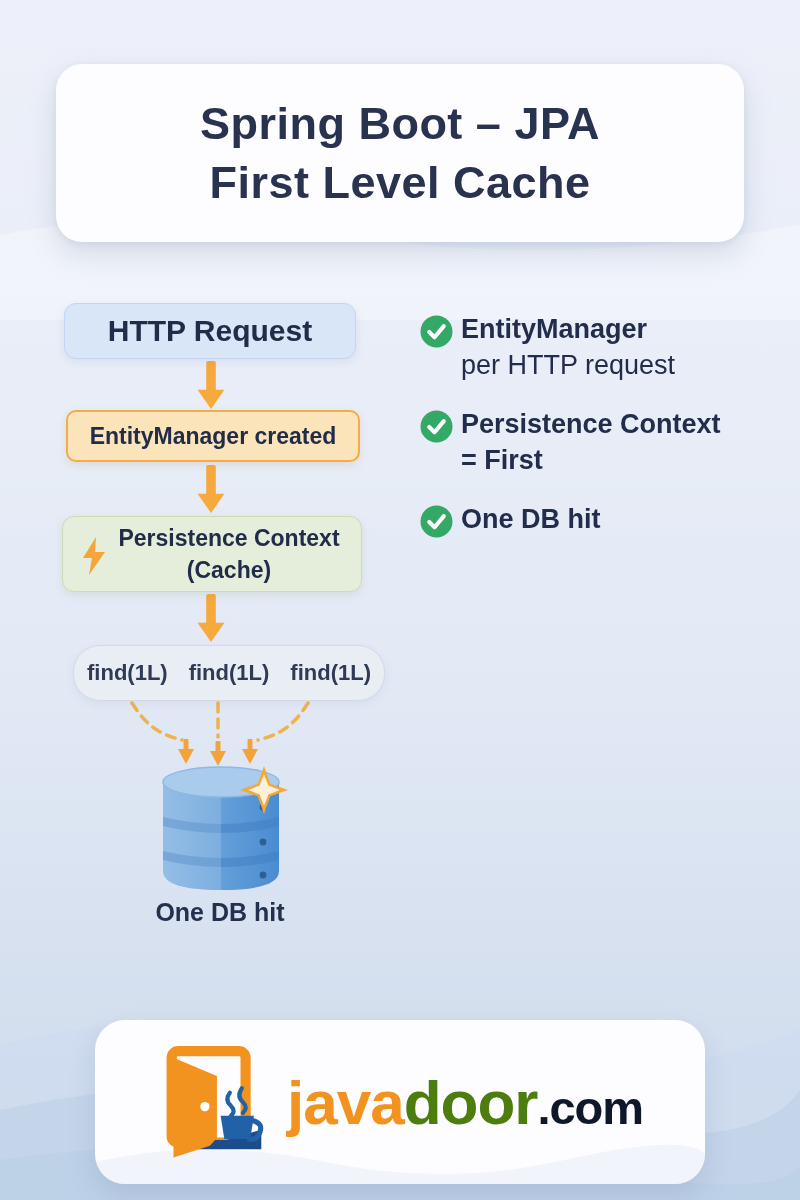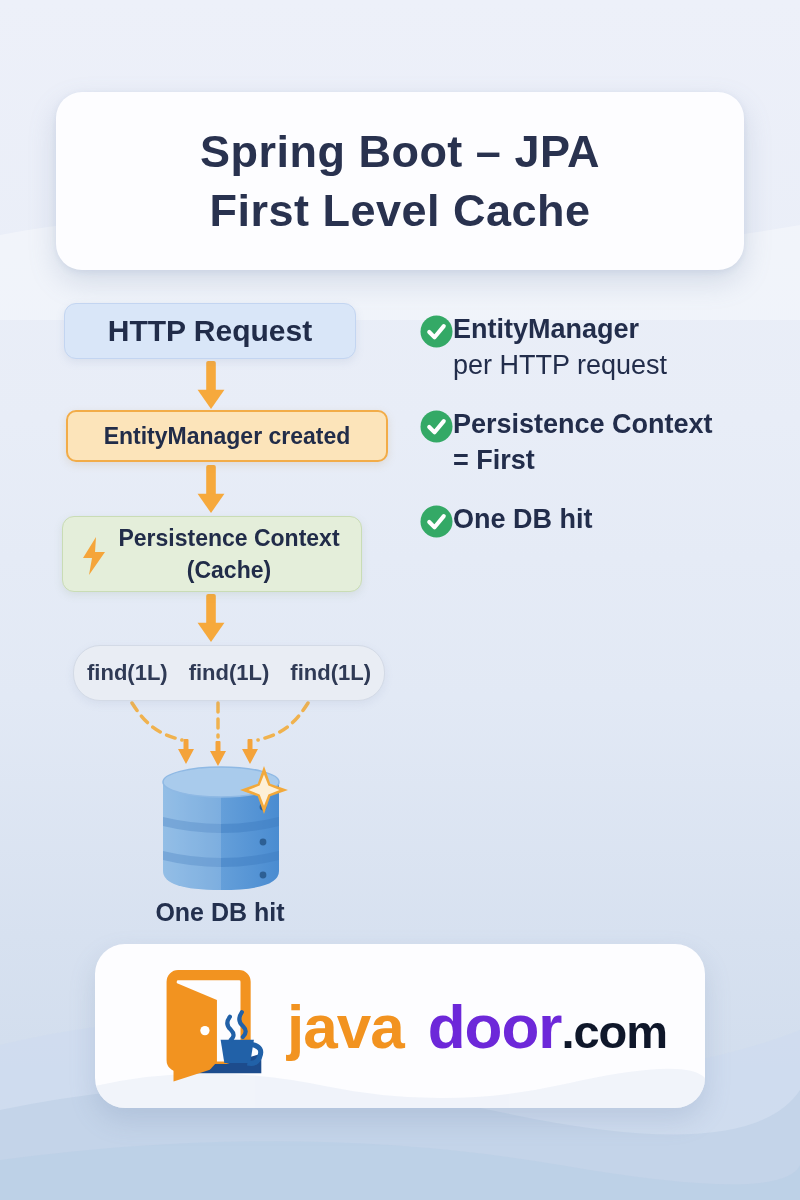"Spring Boot – JPA" .title-card { margin-top: 28px -> none }
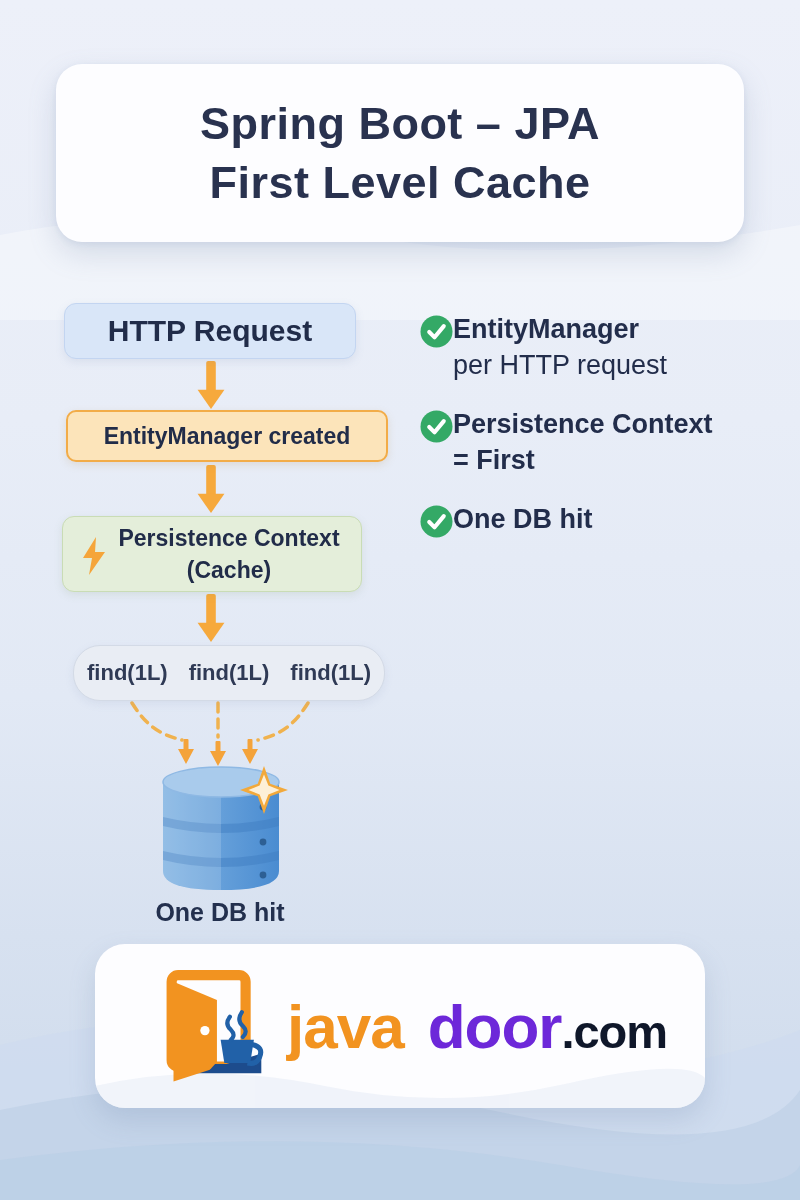"EntityManager" .bullet { gap: 0 -> 8px }
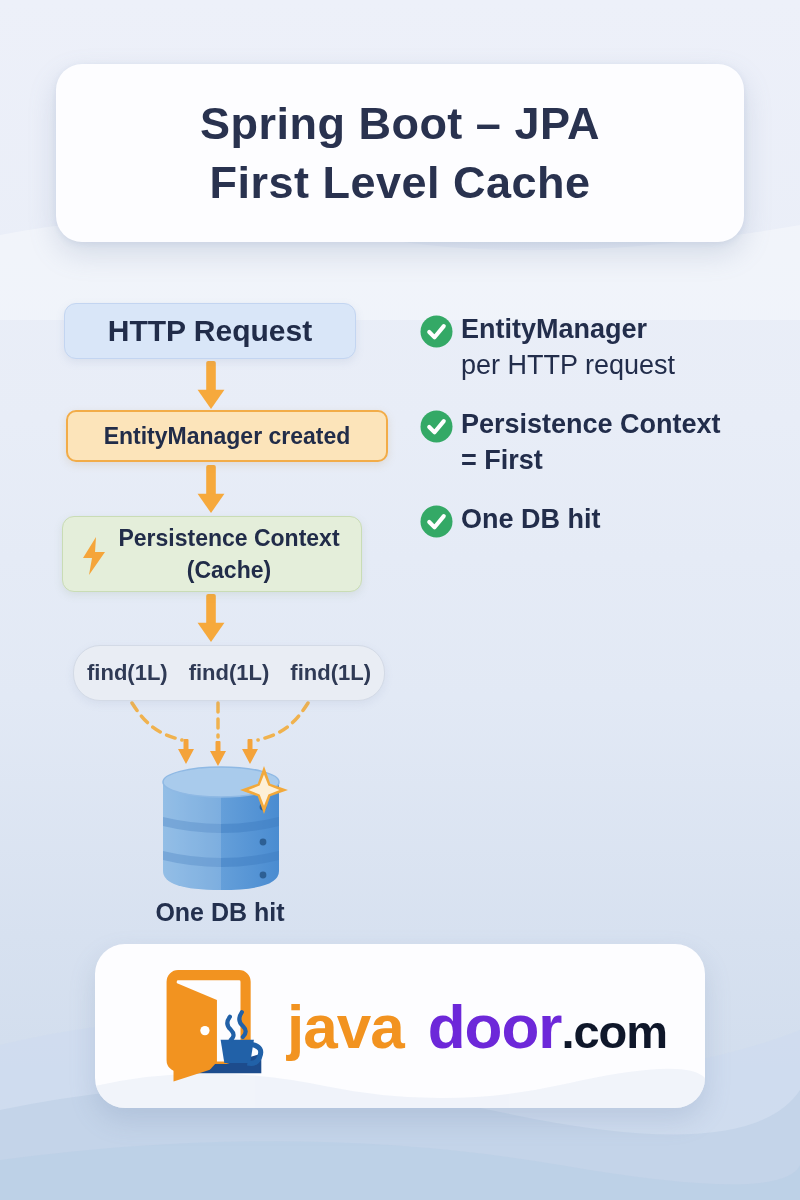"EntityManager created" .box-em { width: 322px -> 294px }
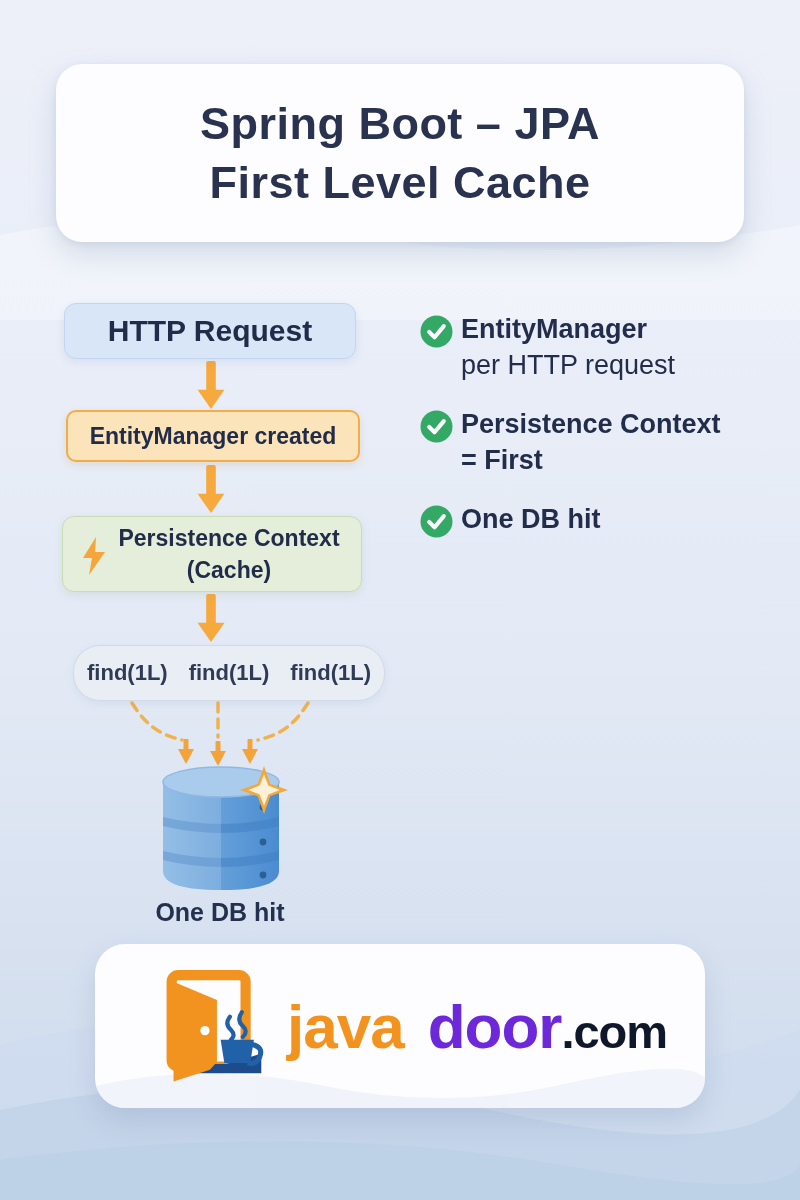"java" .footer-card { top: 944px -> 1020px }
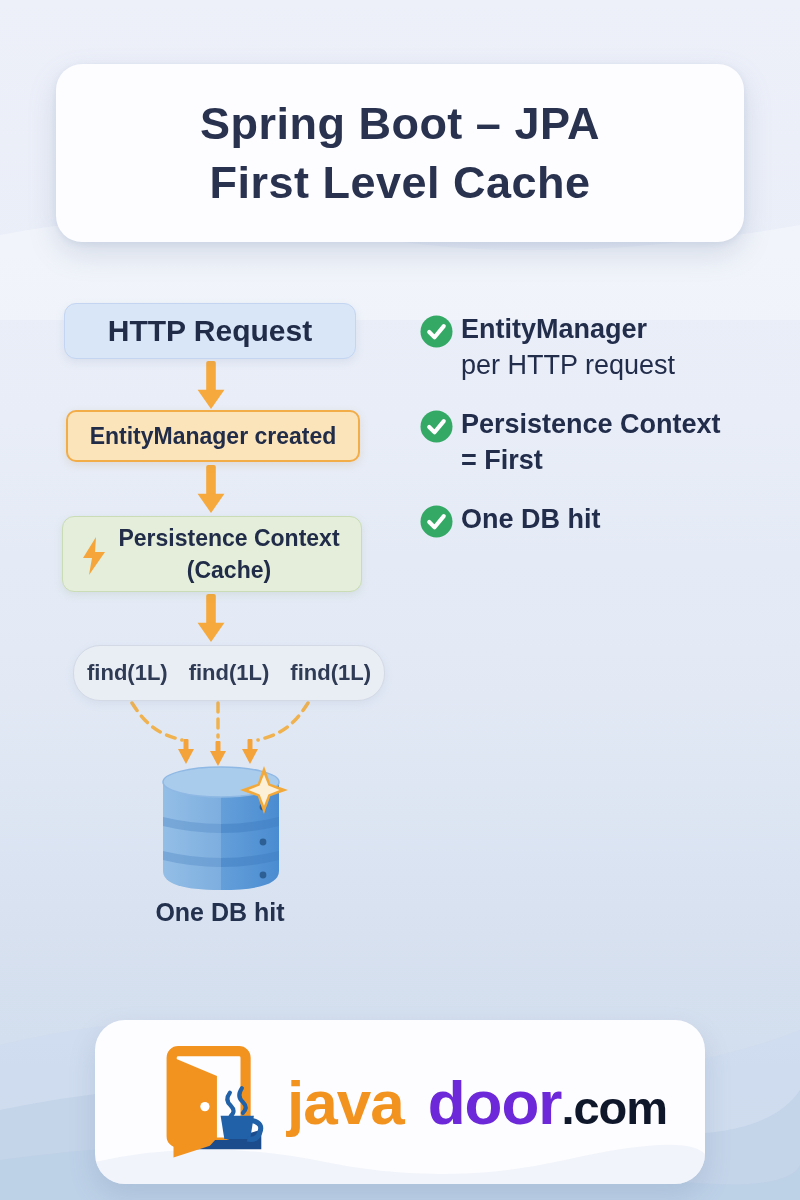"door" .brand-door { color: #6d28d9 -> #4d7c0f; margin-left: 24px -> none }
